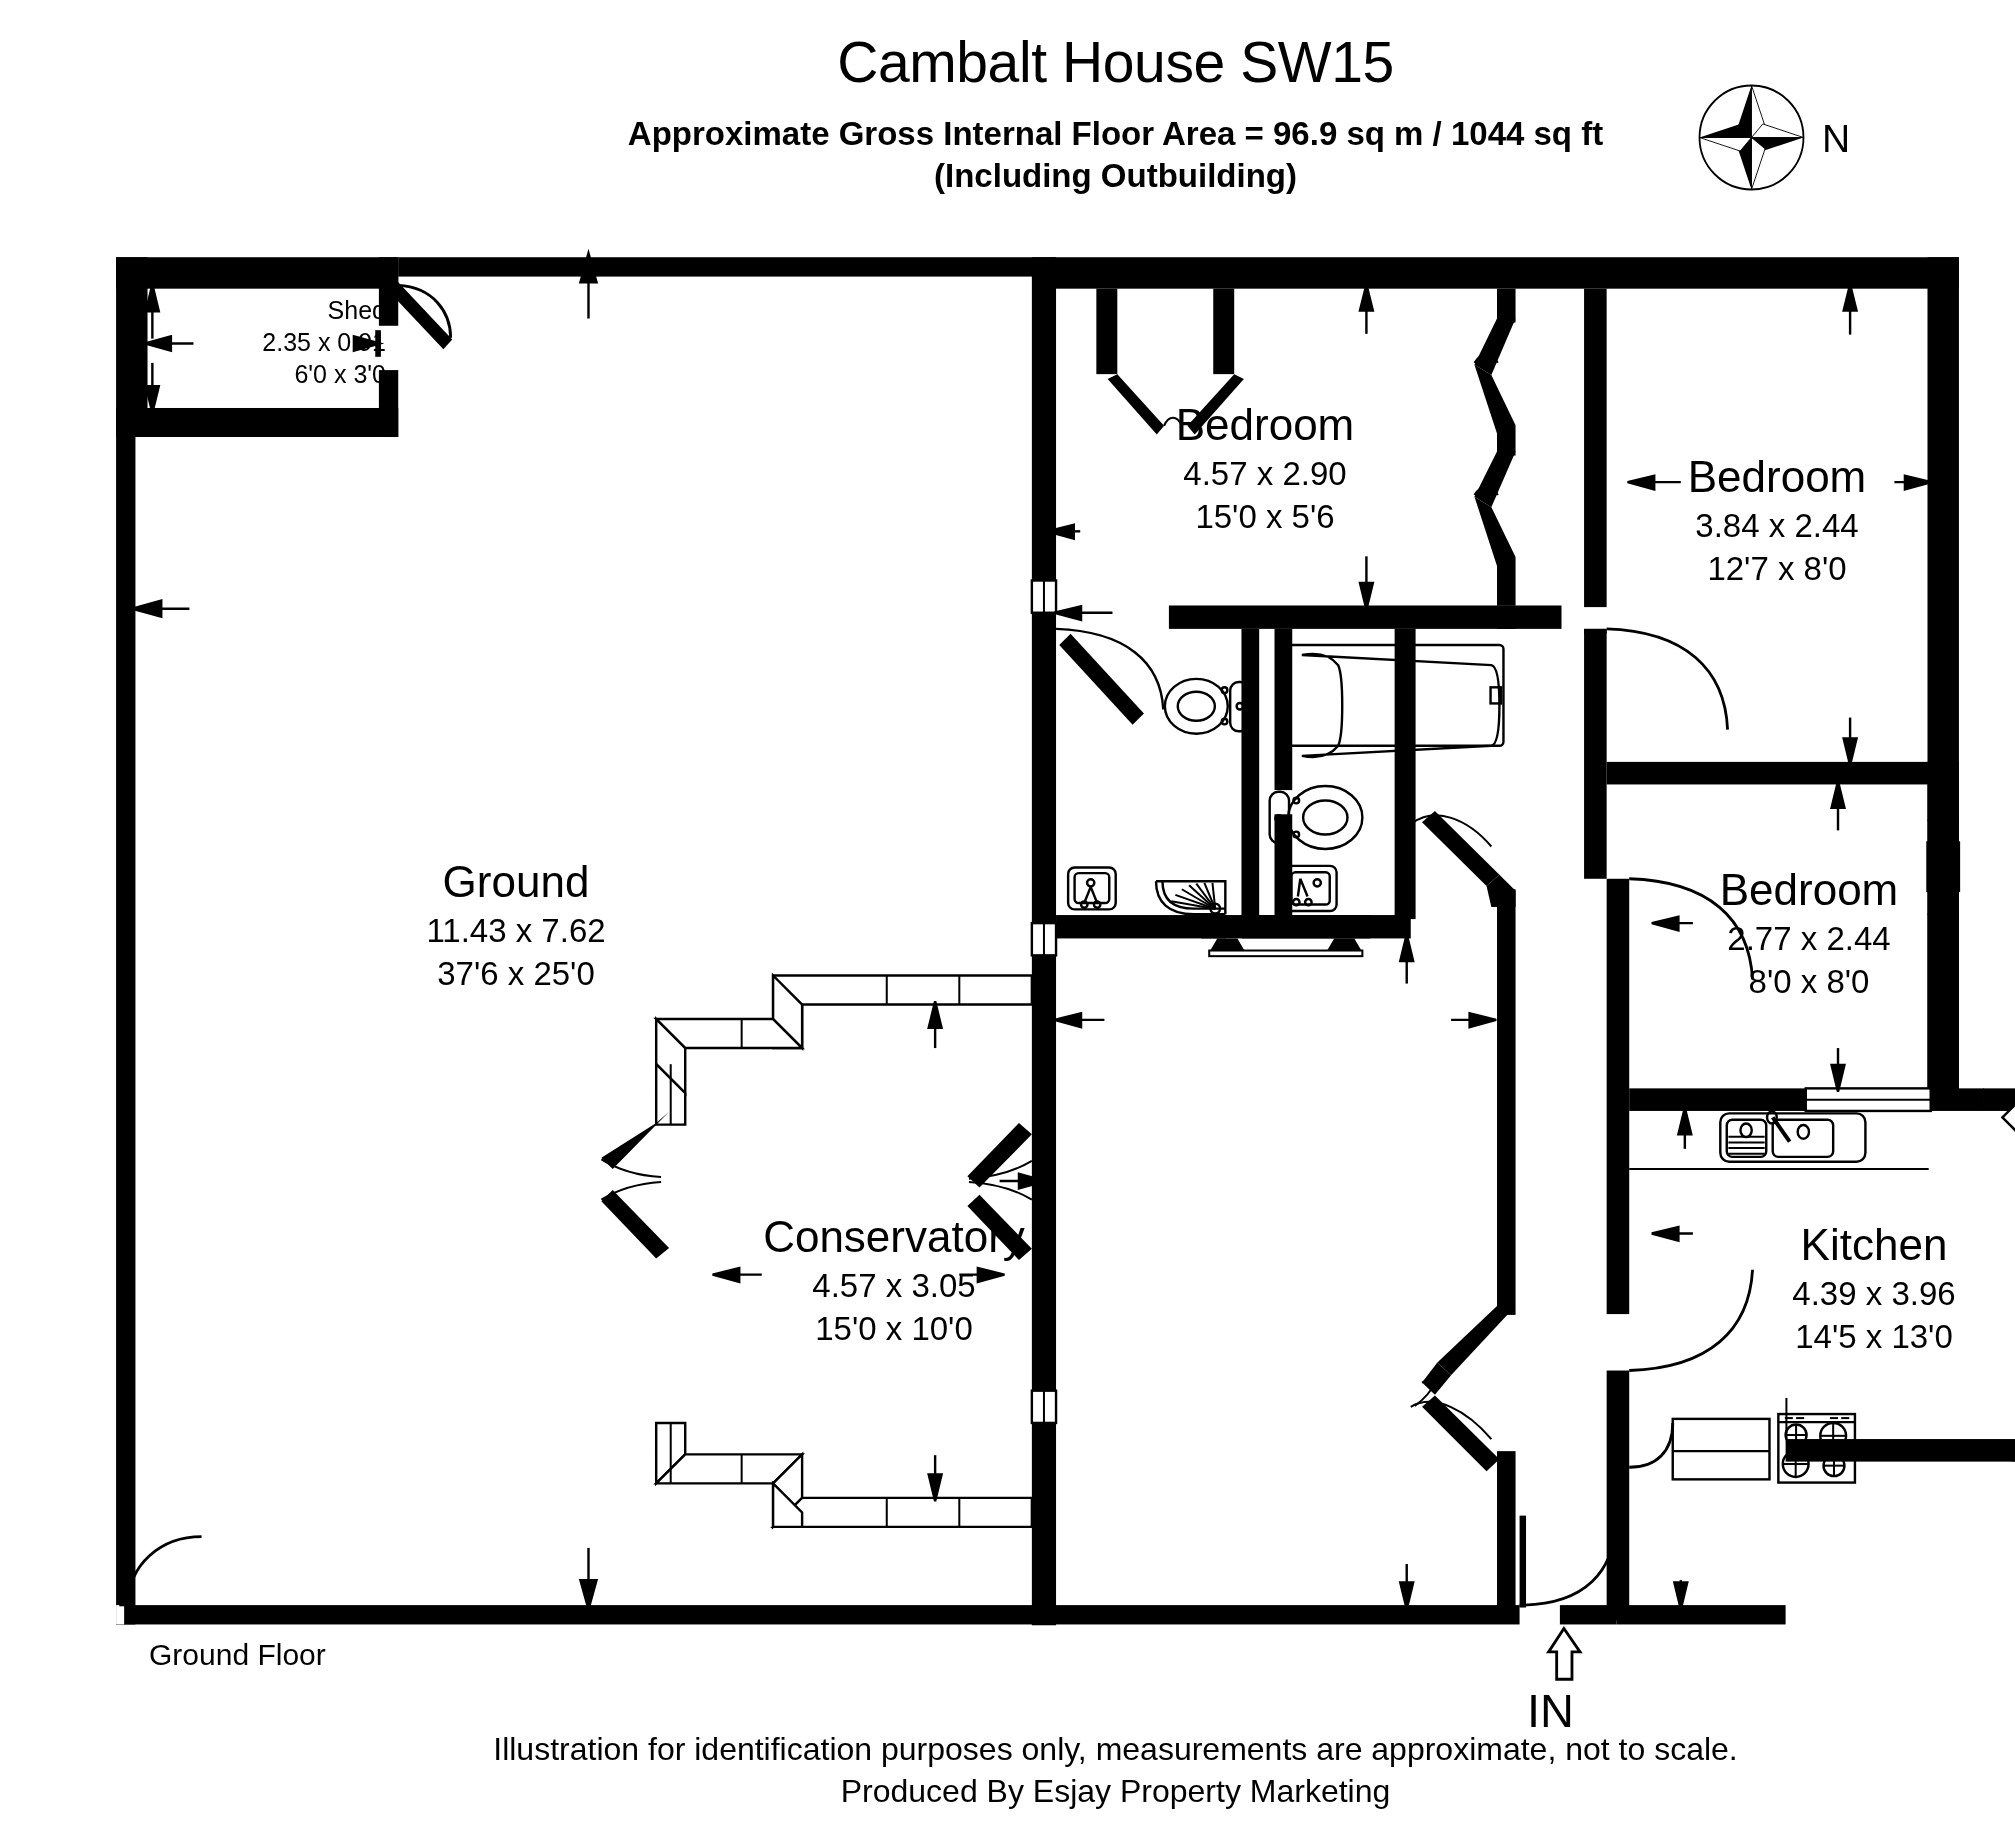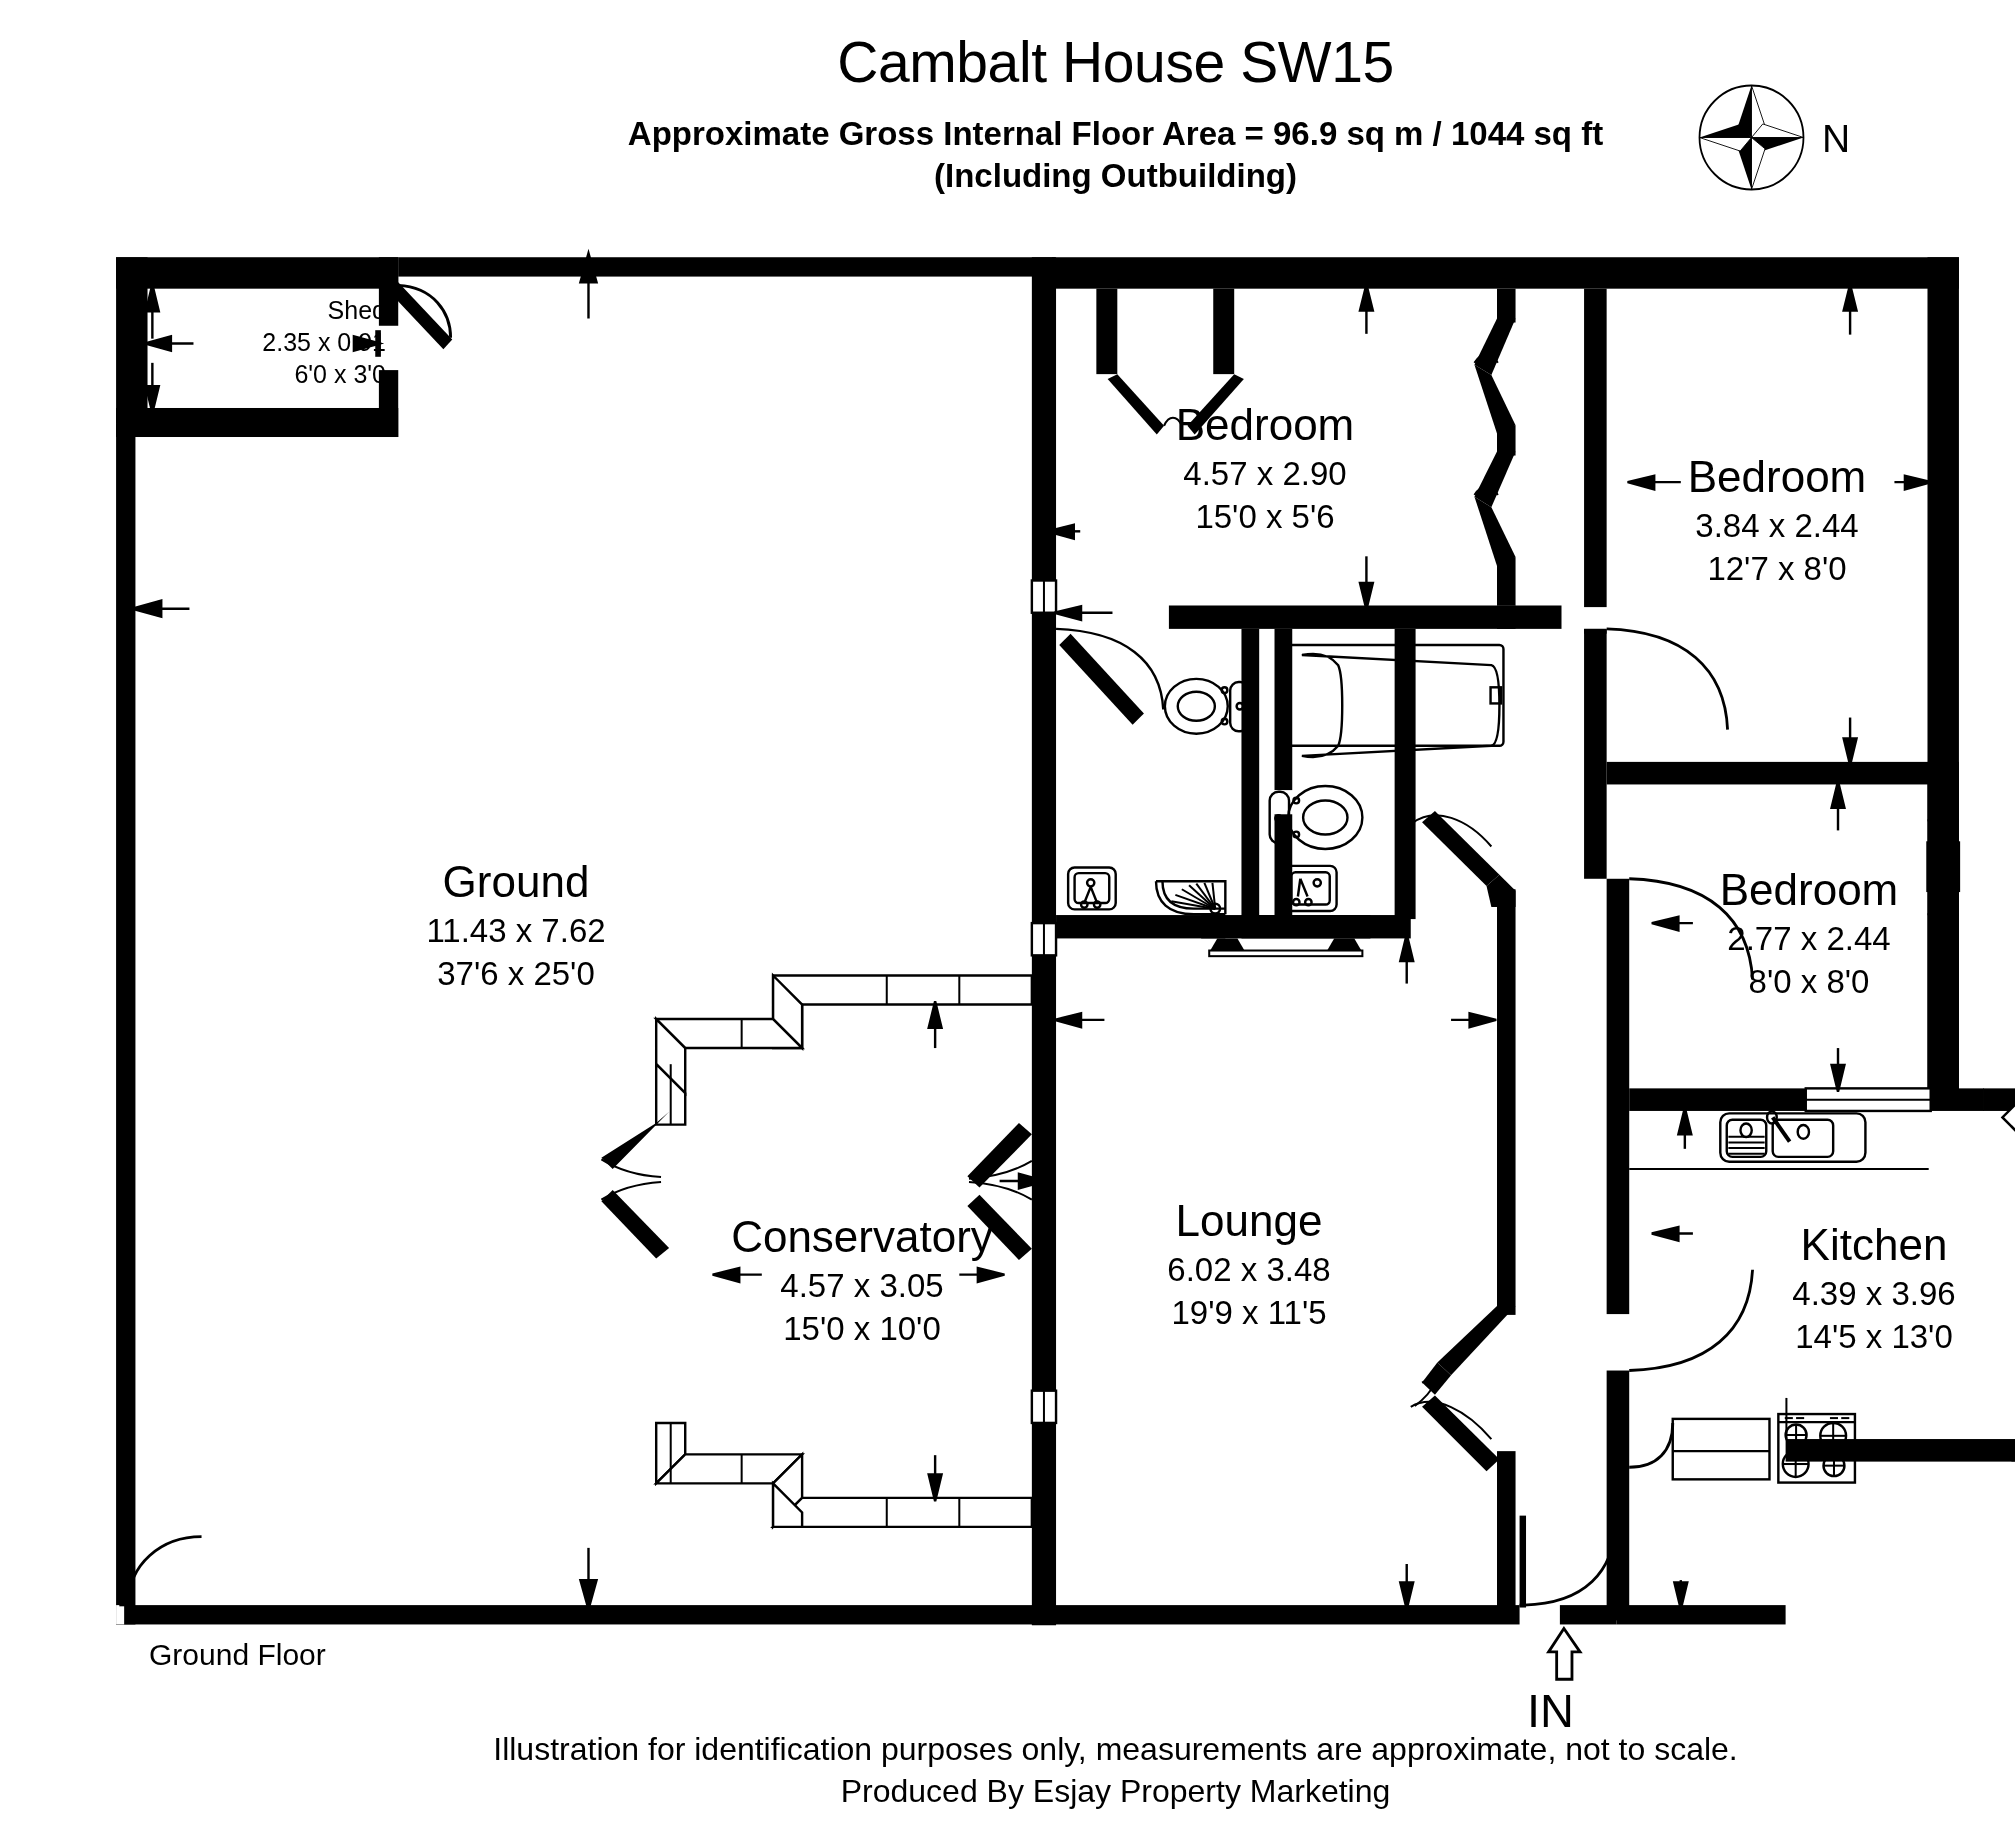"Conservatory" div.rlabel { left: 713px -> 745px }
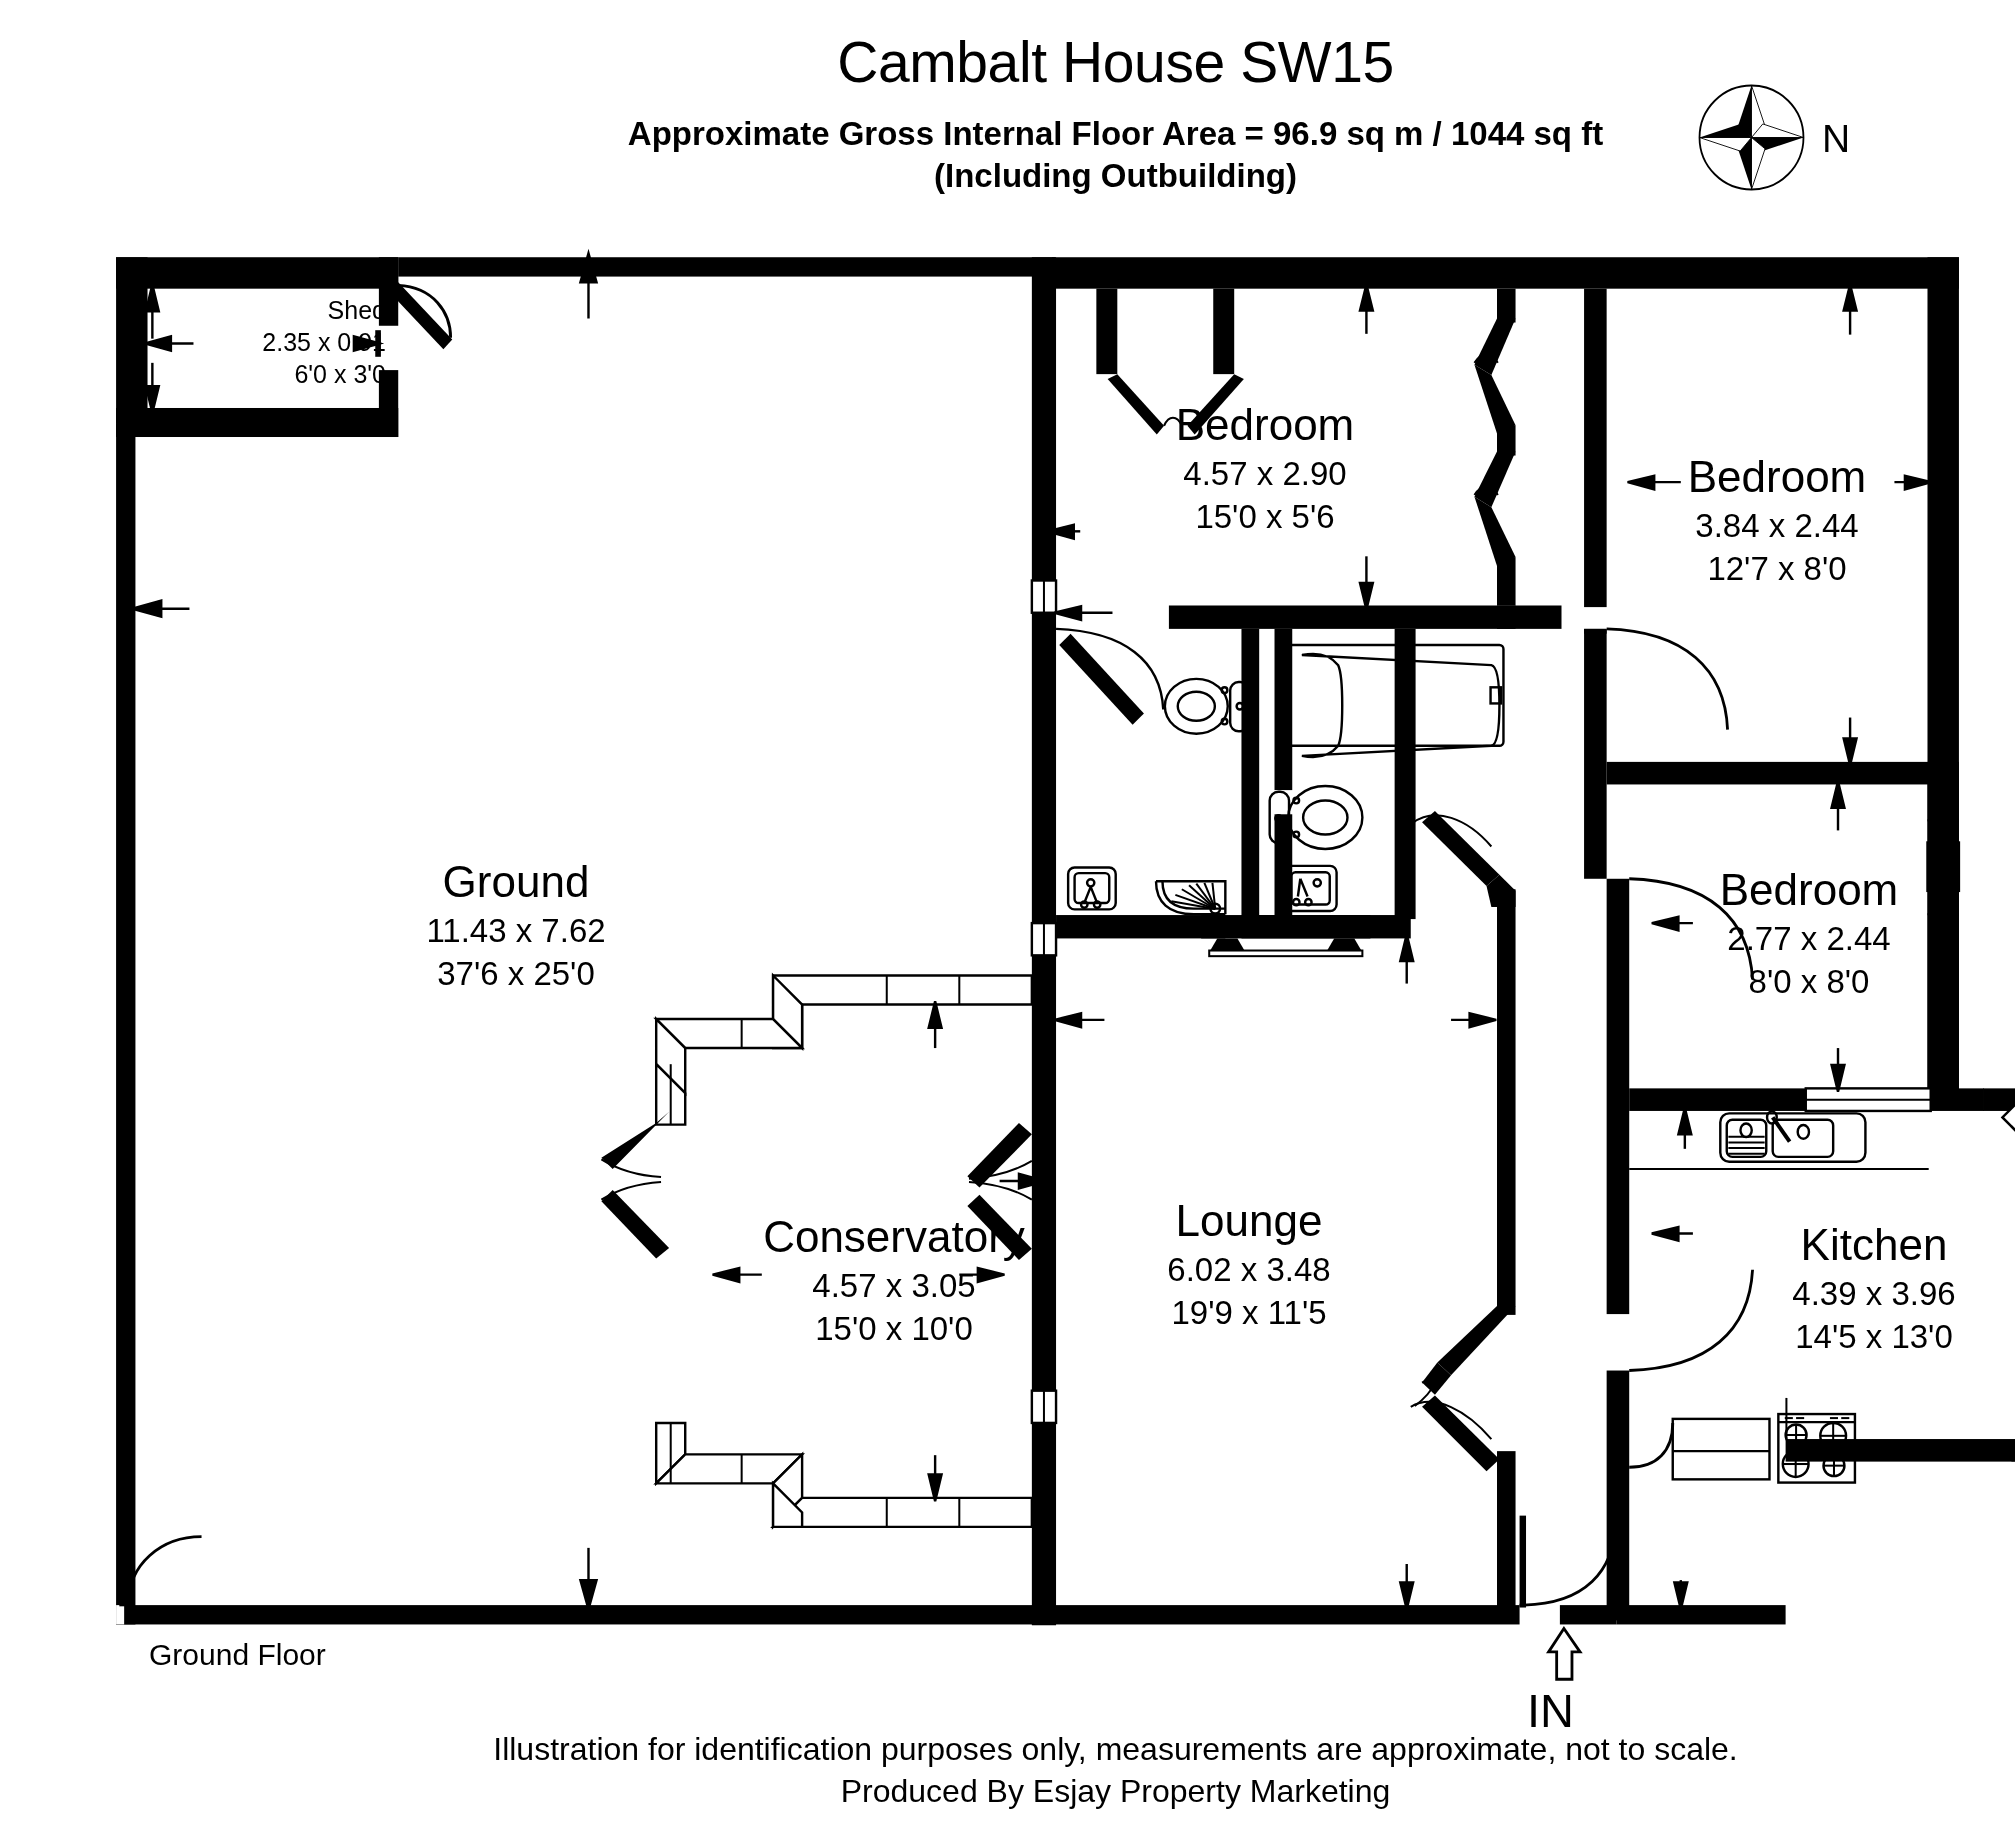"Lounge" div.rlabel { html: <div> <div>Lounge</div> <div>6.02 x 3.48</div> <div>19'9 x 11'5</div> </div> -> none }
